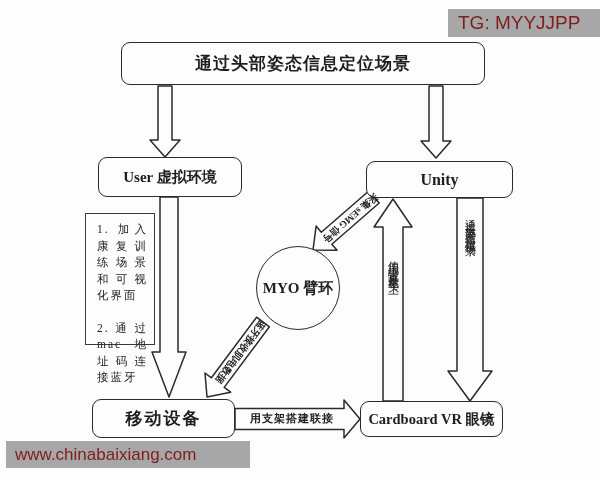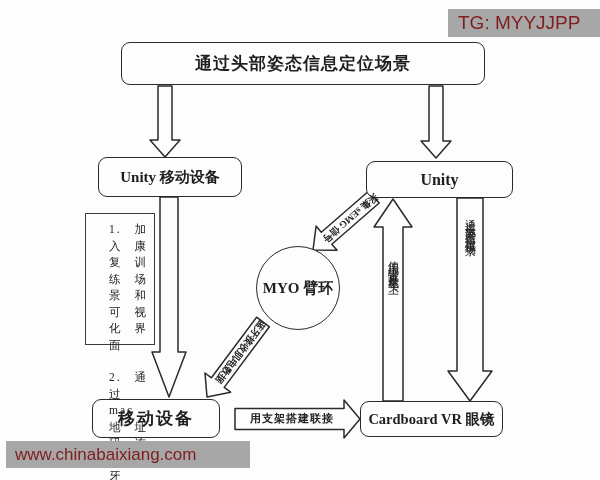"Unity 移动设备" span { text: Unity 移动设备 -> User 虚拟环境 }
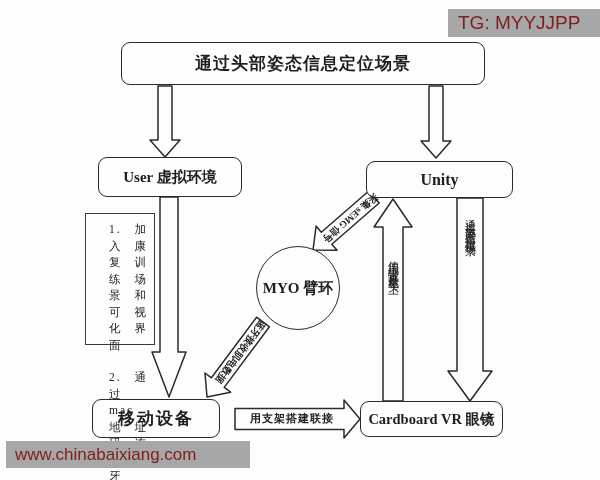"1. 加入康复训练场景和可视化界面" .note-box p { margin: 0 0 16px 16px -> 0 0 16px 4px }
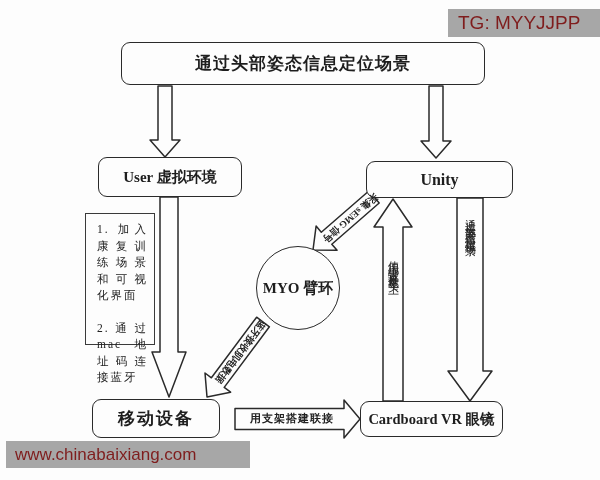"移动设备" .mobile-box { width: 128px -> 143px }
